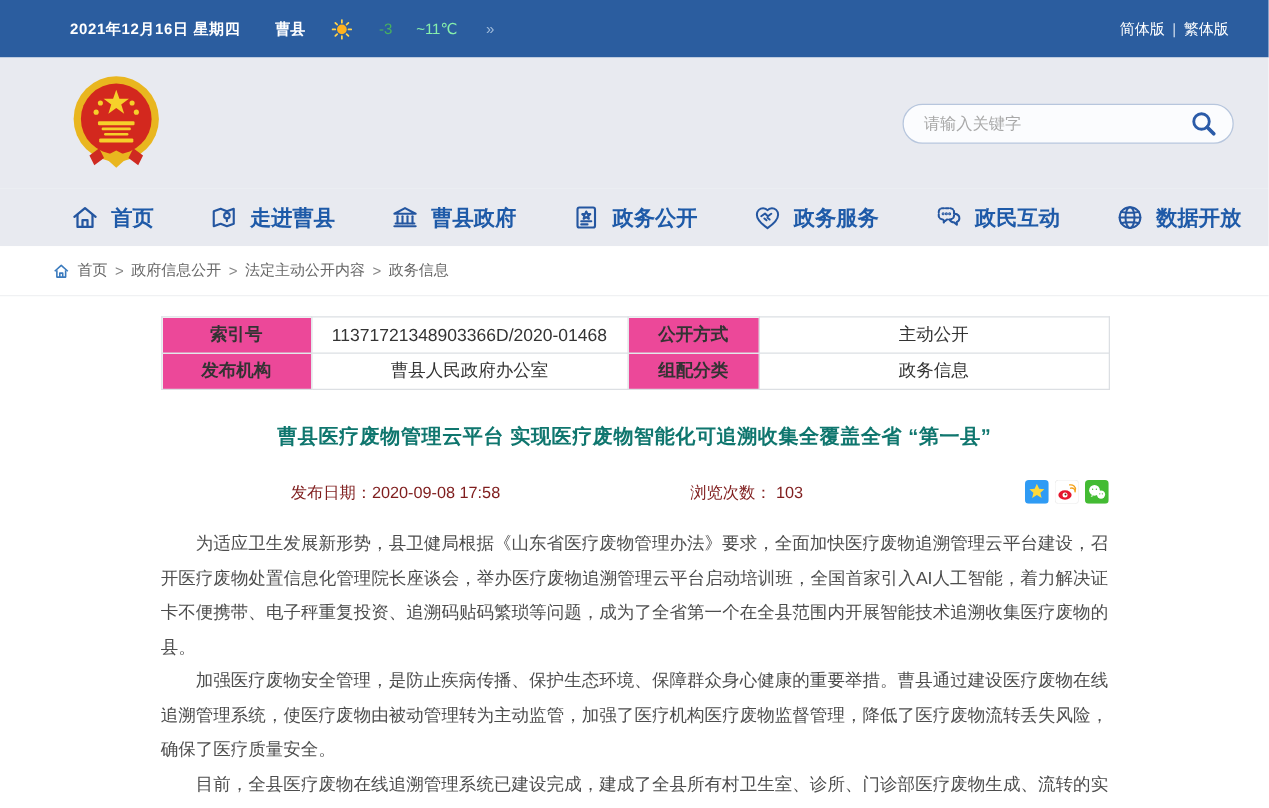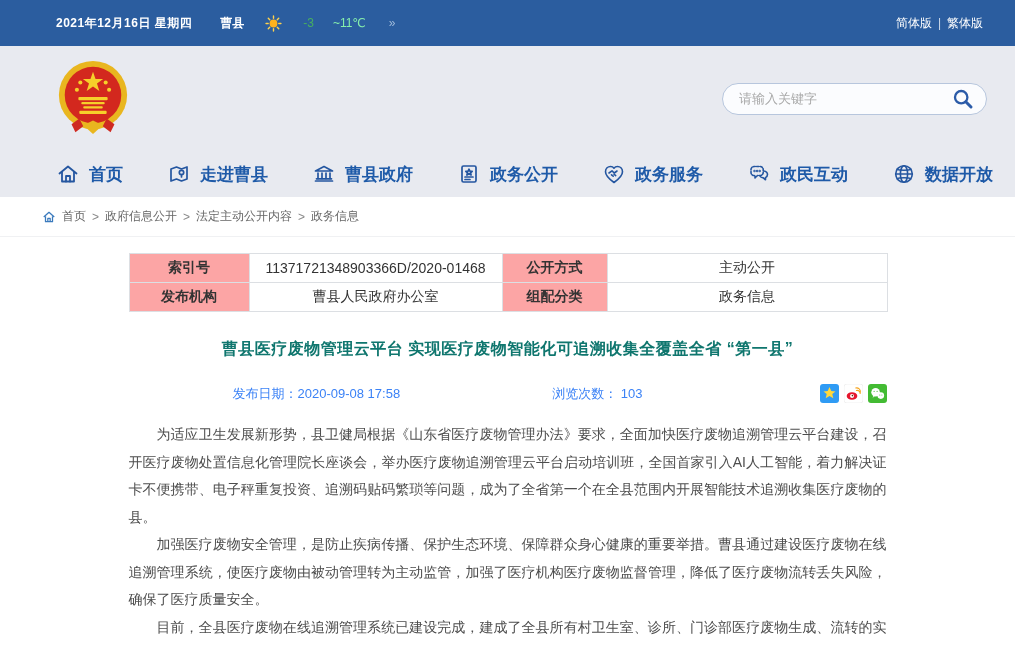"索引号" td.cell-label { background: #fca5a5 -> #ec4899 }
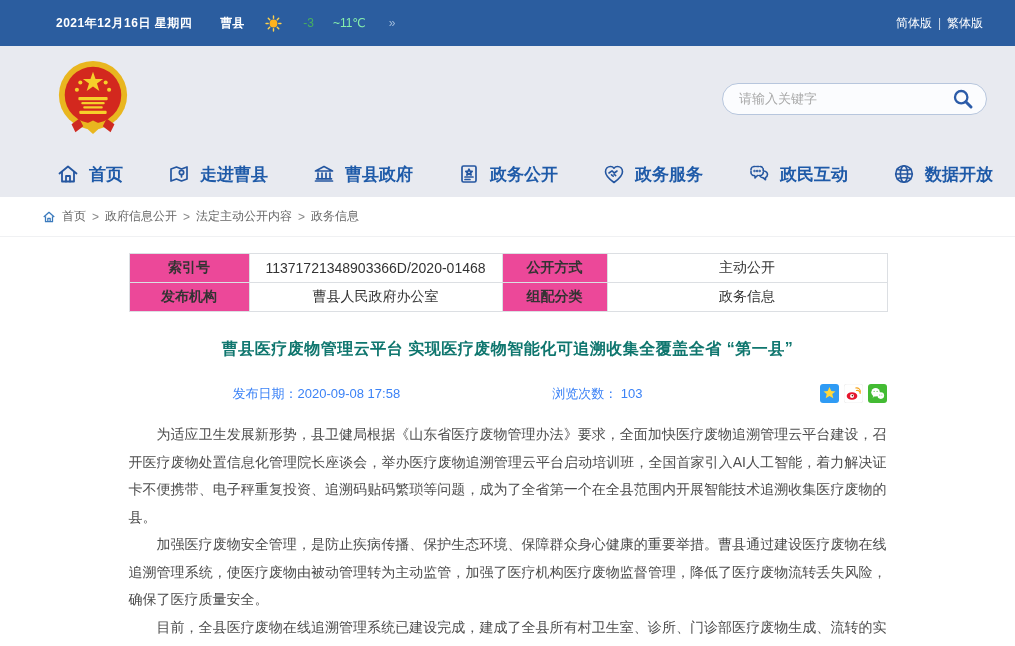"发布日期：2020-09-08 17:58" .article-meta { color: #3b82f6 -> #7f1d1d }
